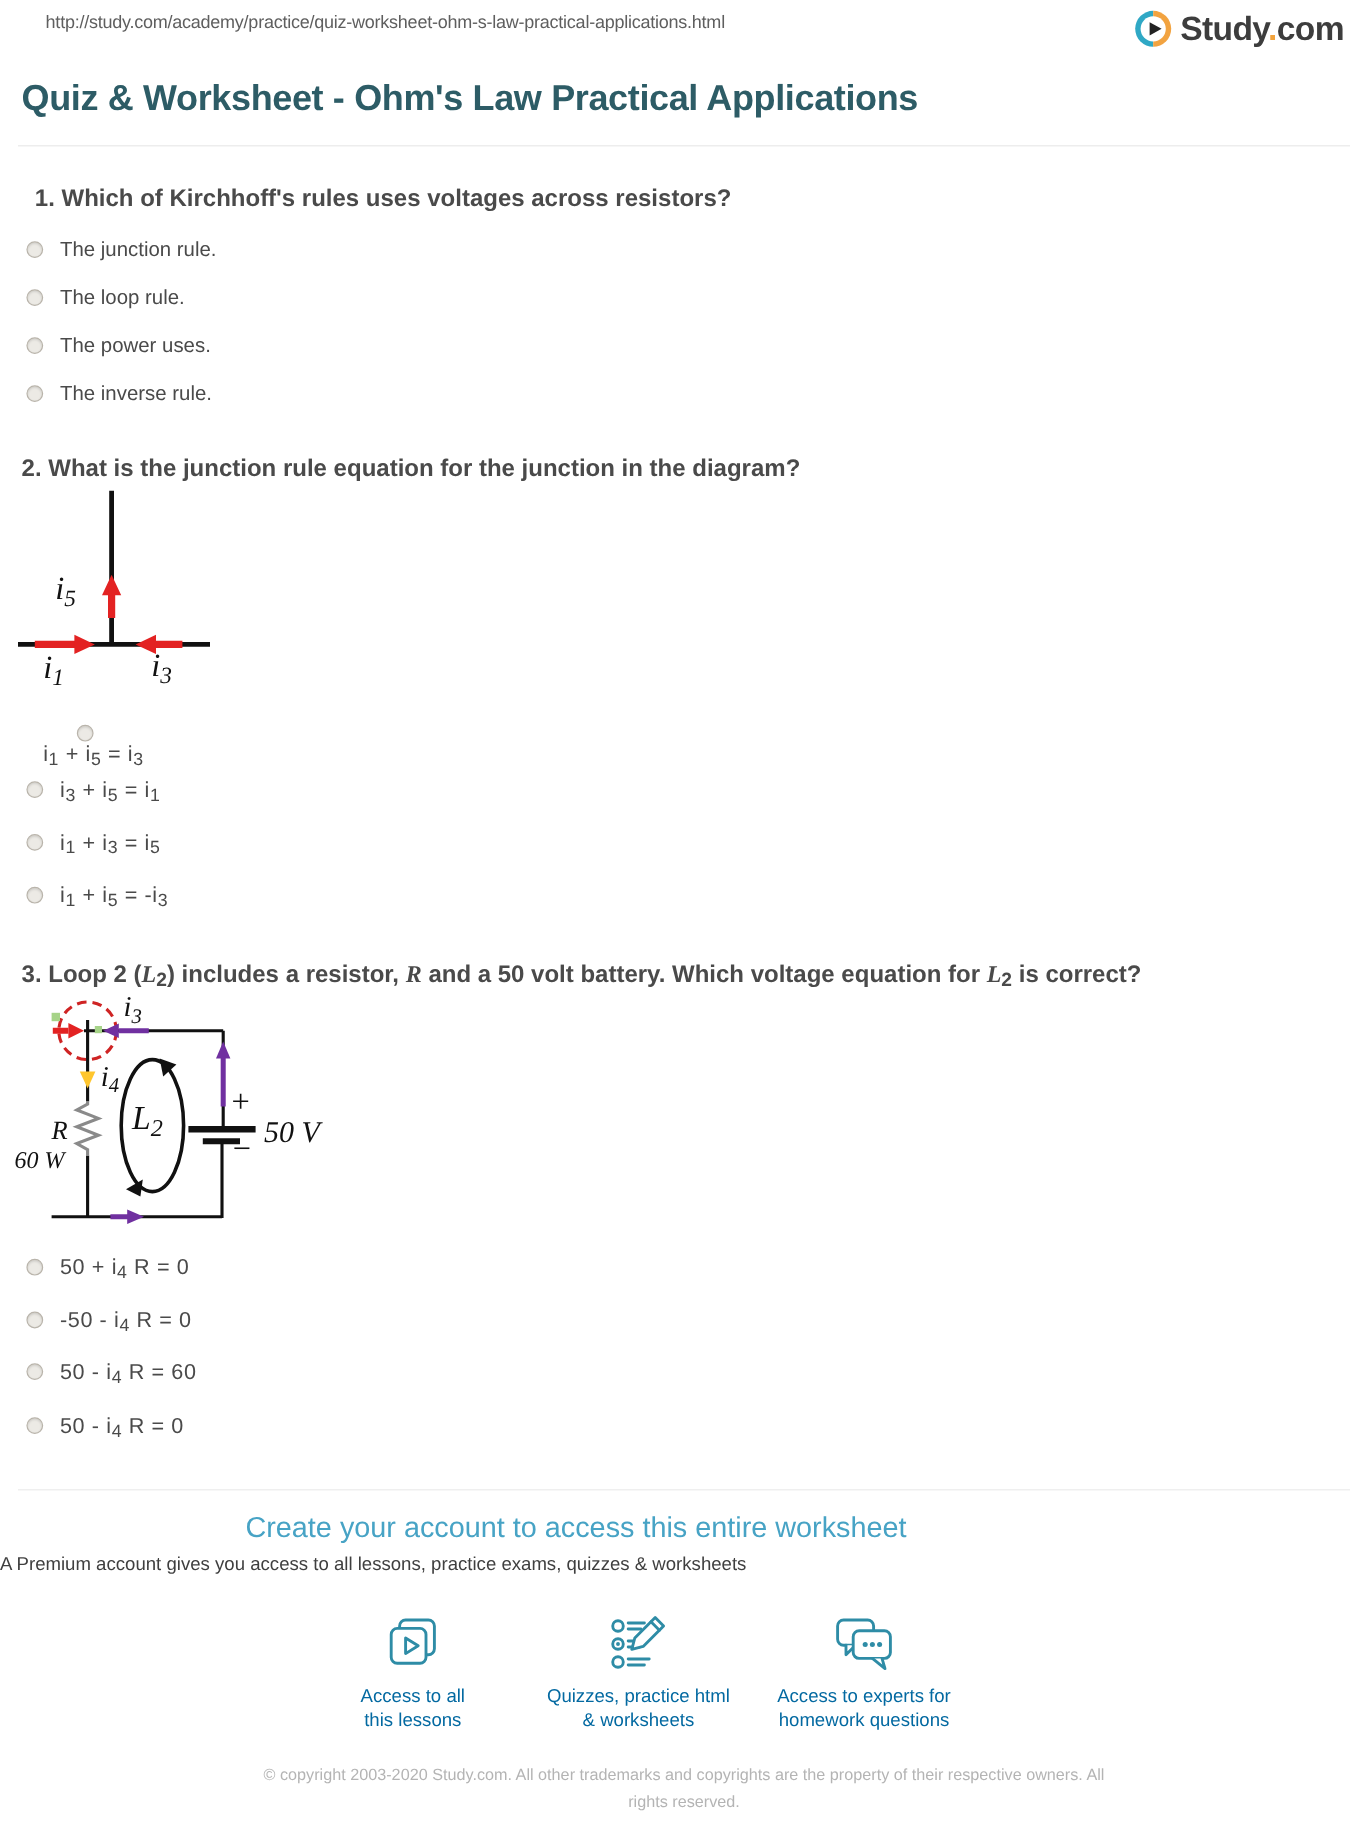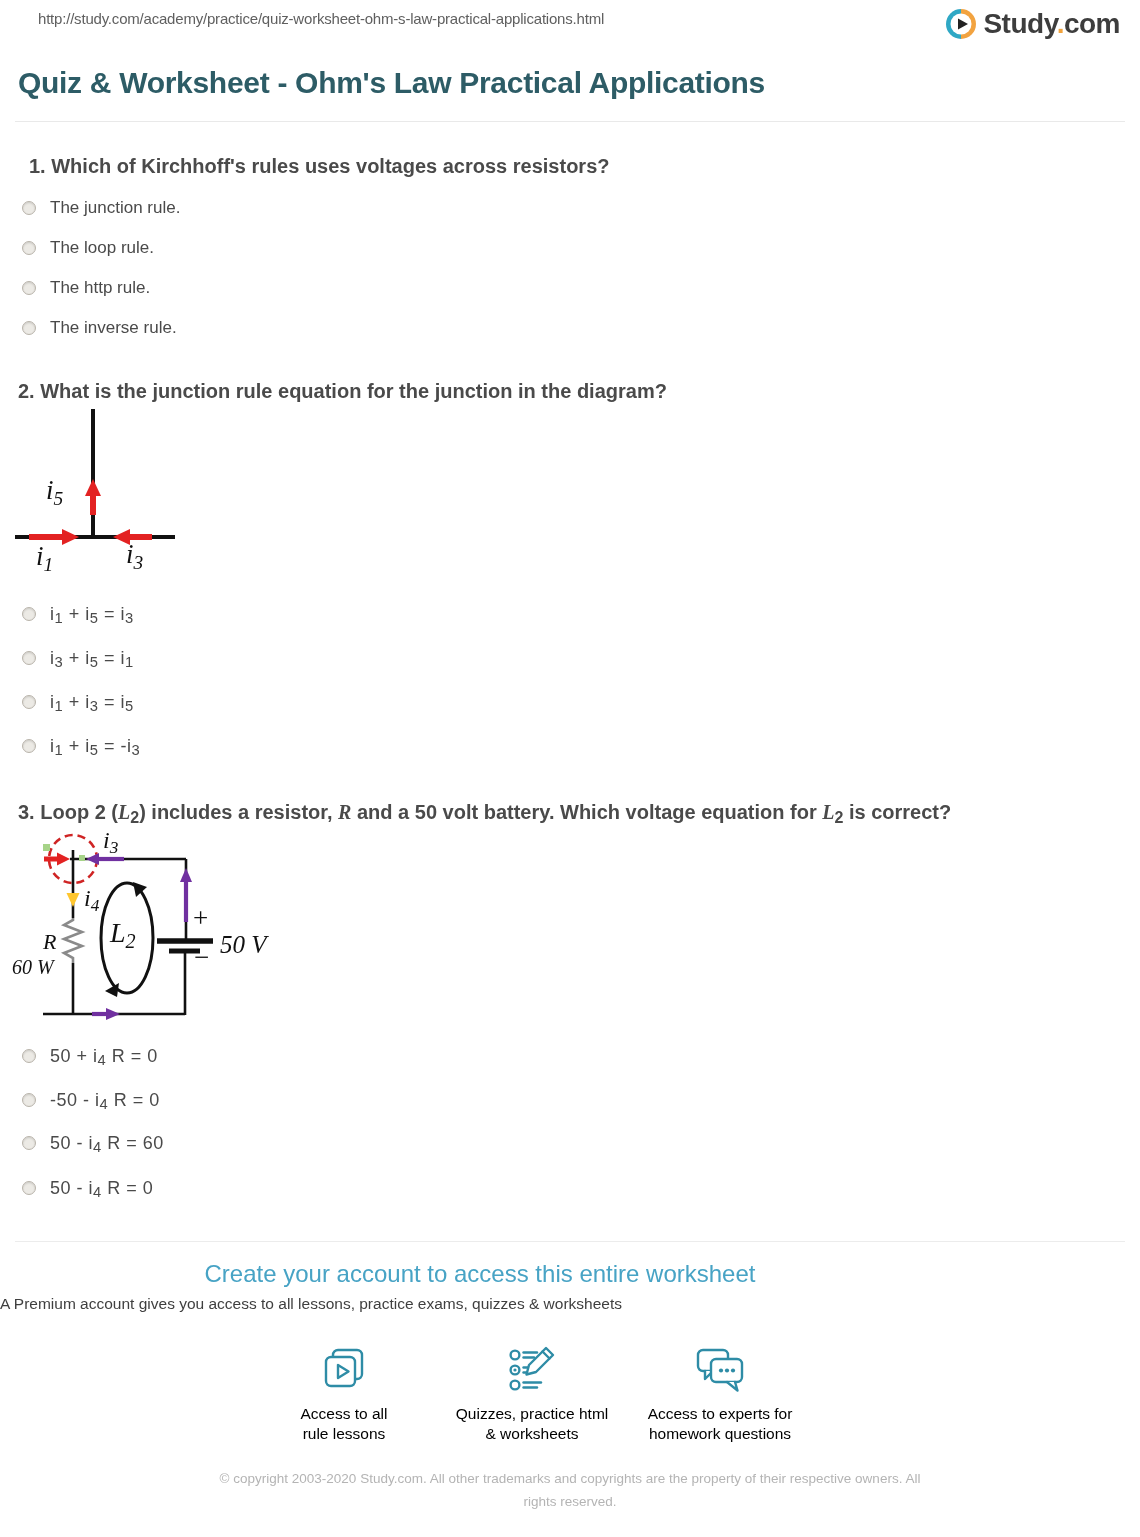"The http rule." span.olabel { text: http rule -> power uses }
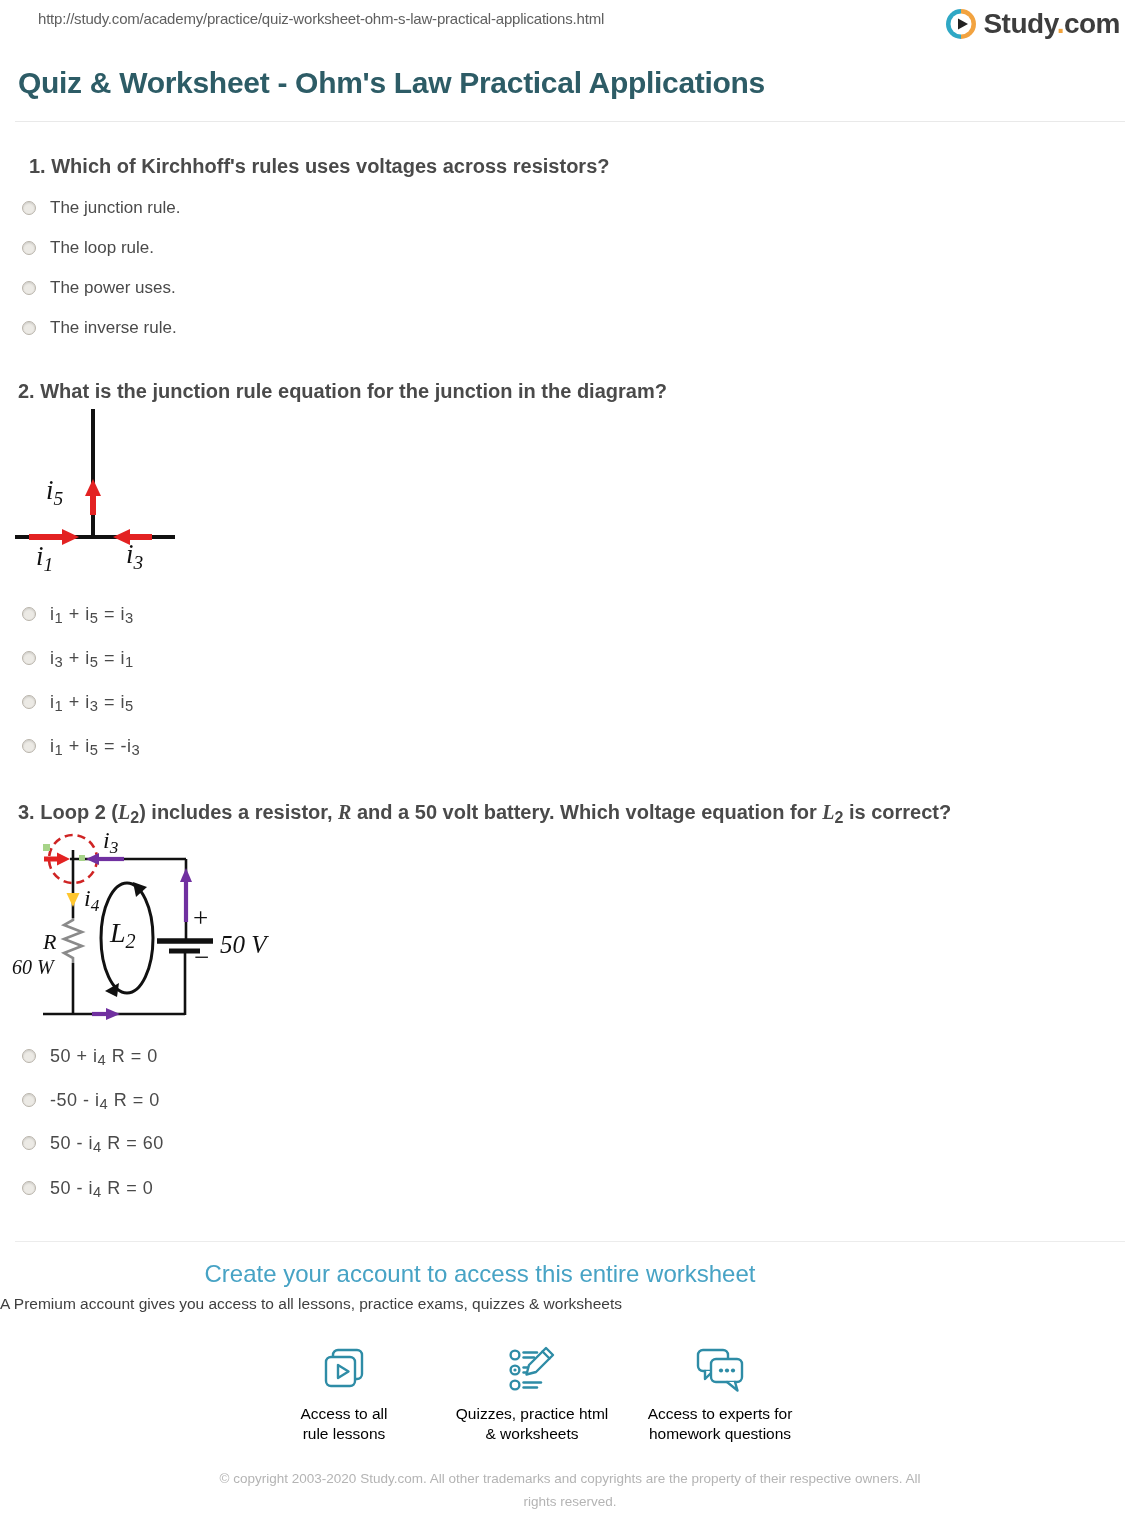"i1 + i5 = i3" div.opt { flex-direction: none -> column }
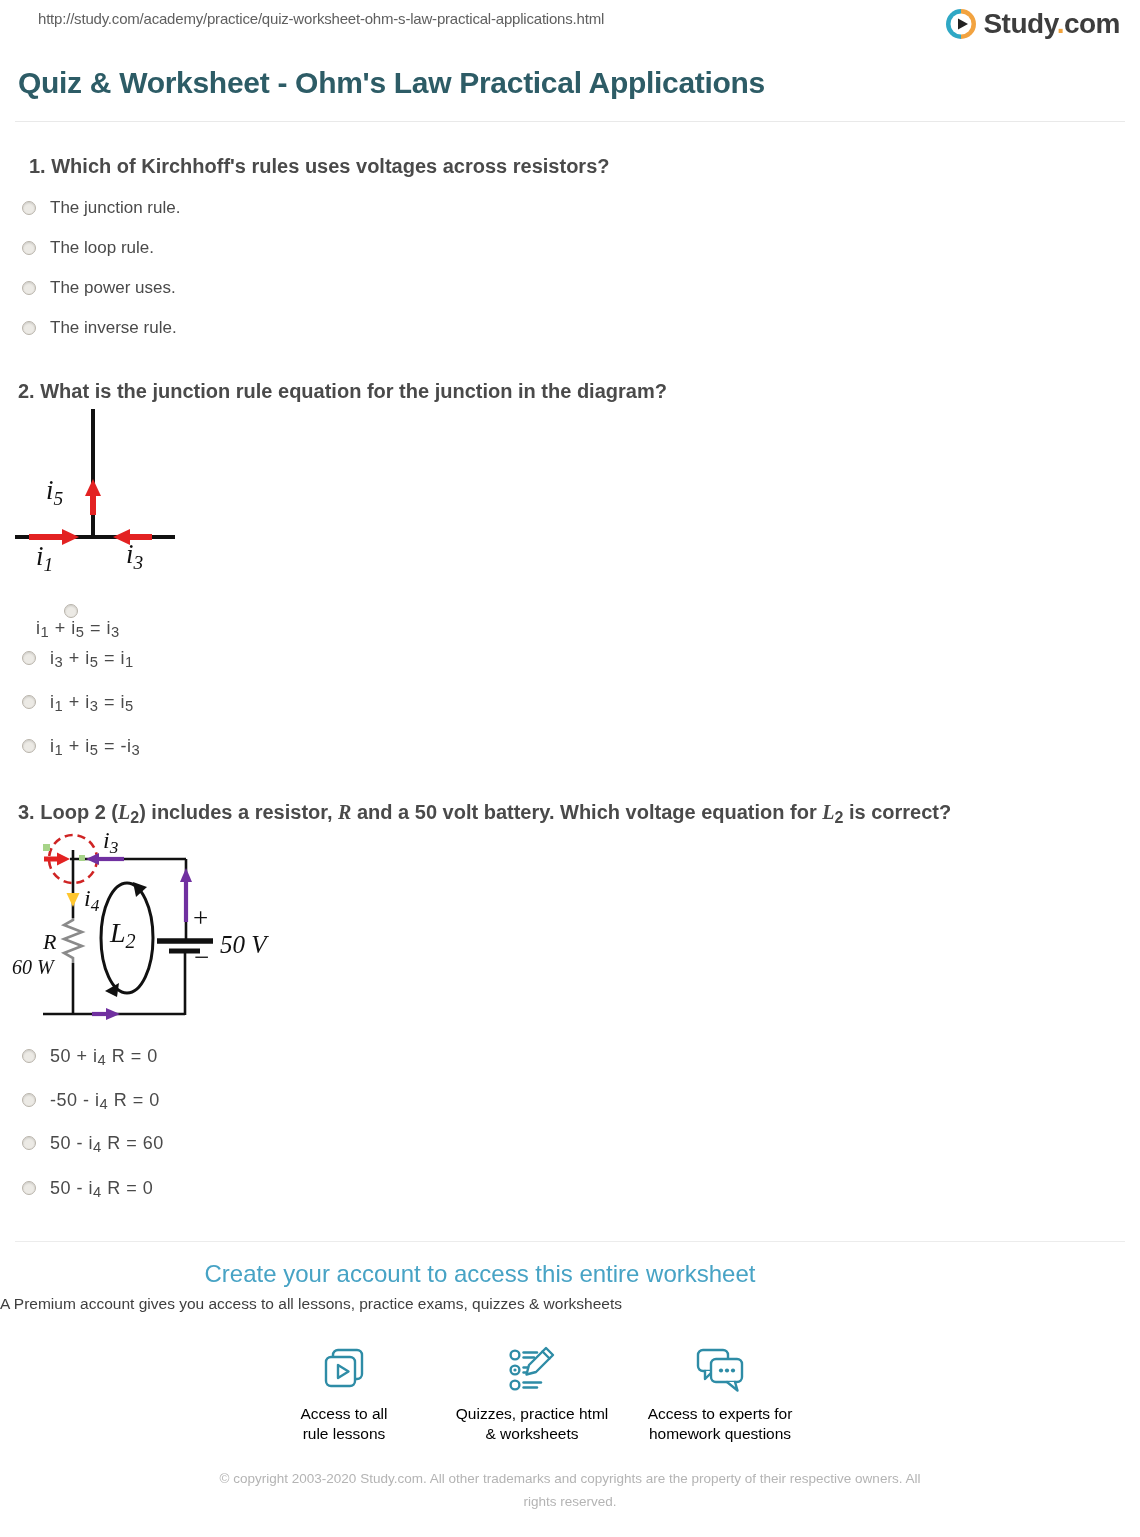"Access to all" .blabel { color: #000000 -> #0369a1 }
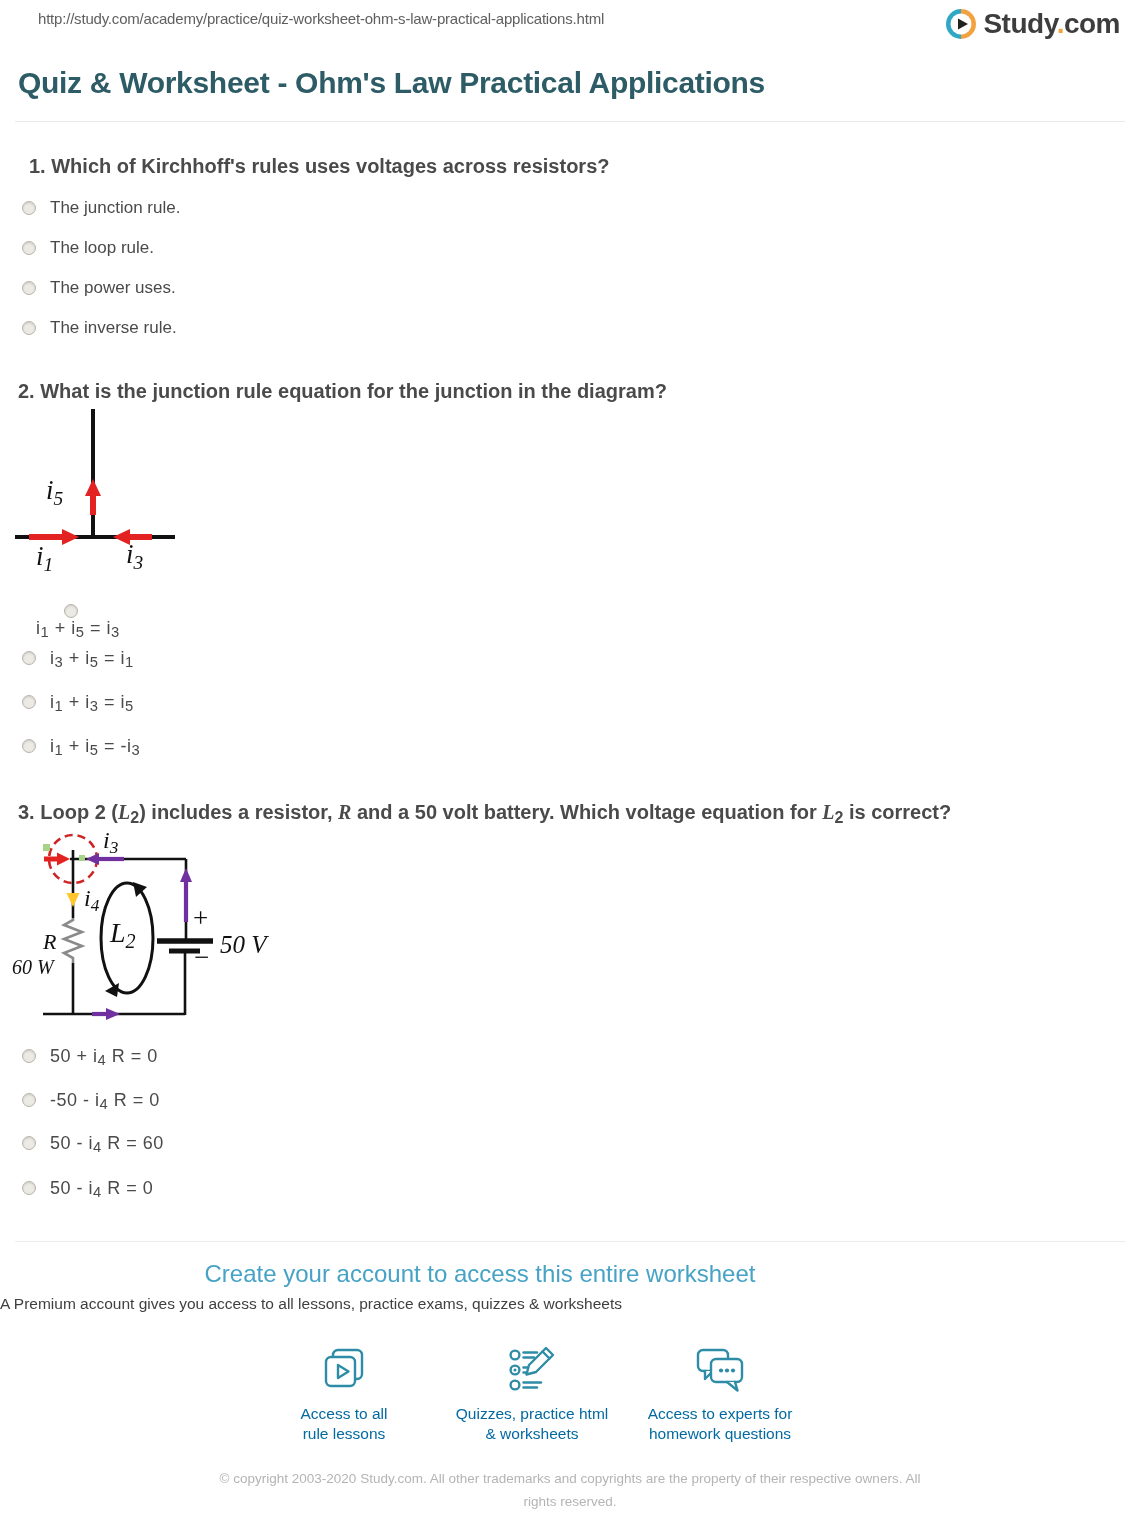"rule lessons" span { text: rule -> this }
